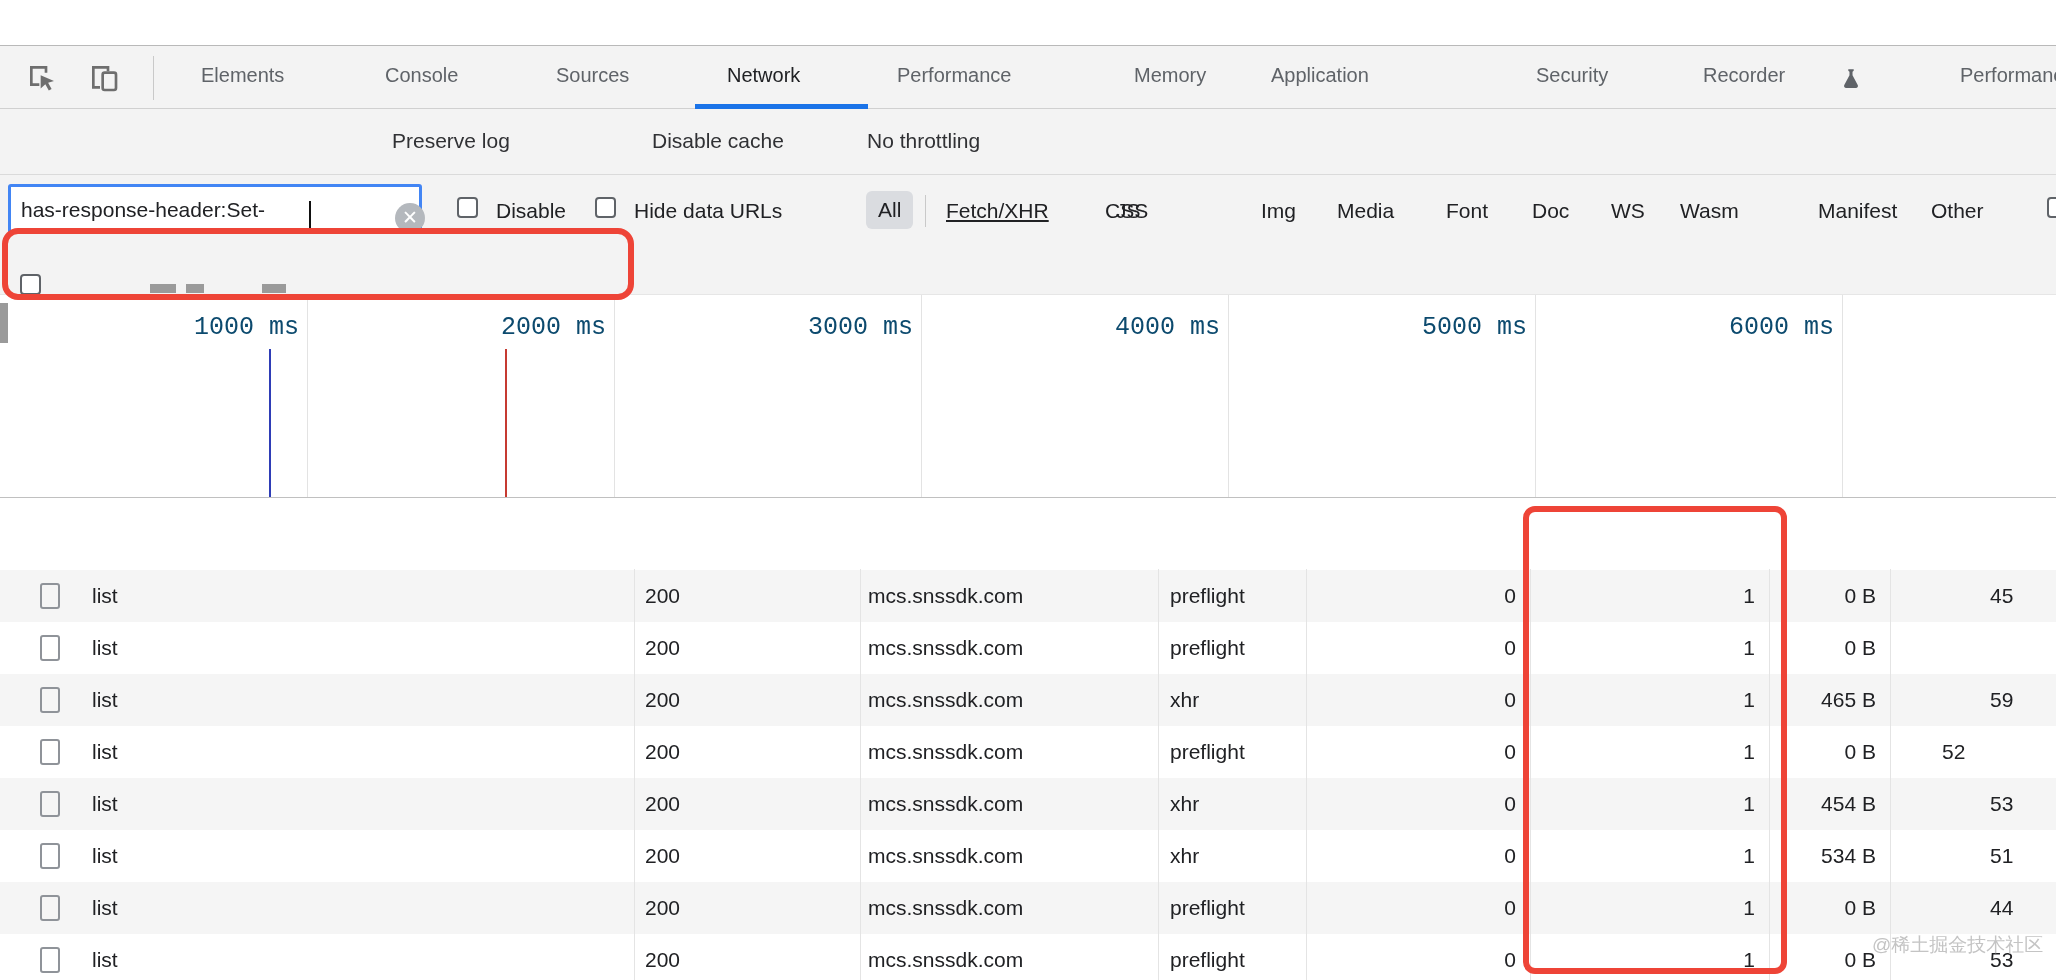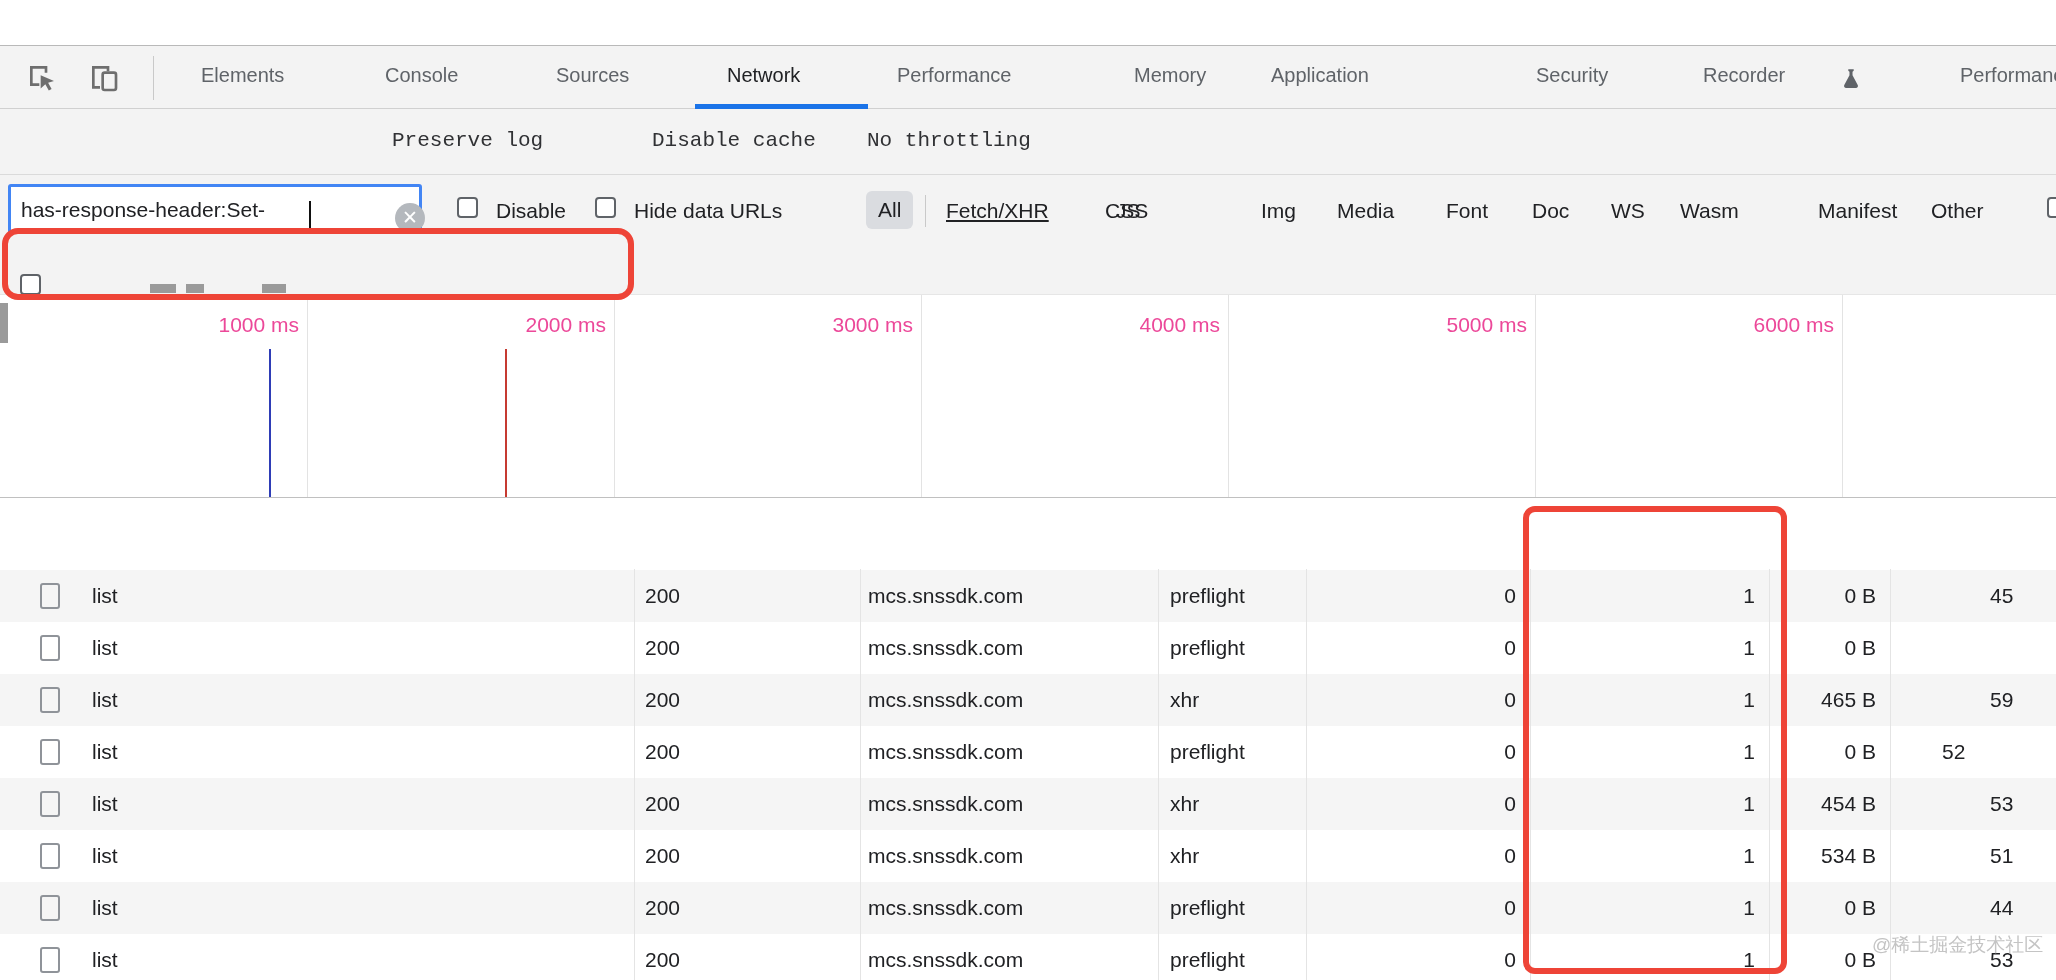"Preserve log" #toolbar { font-family: Liberation Mono, monospace -> none }
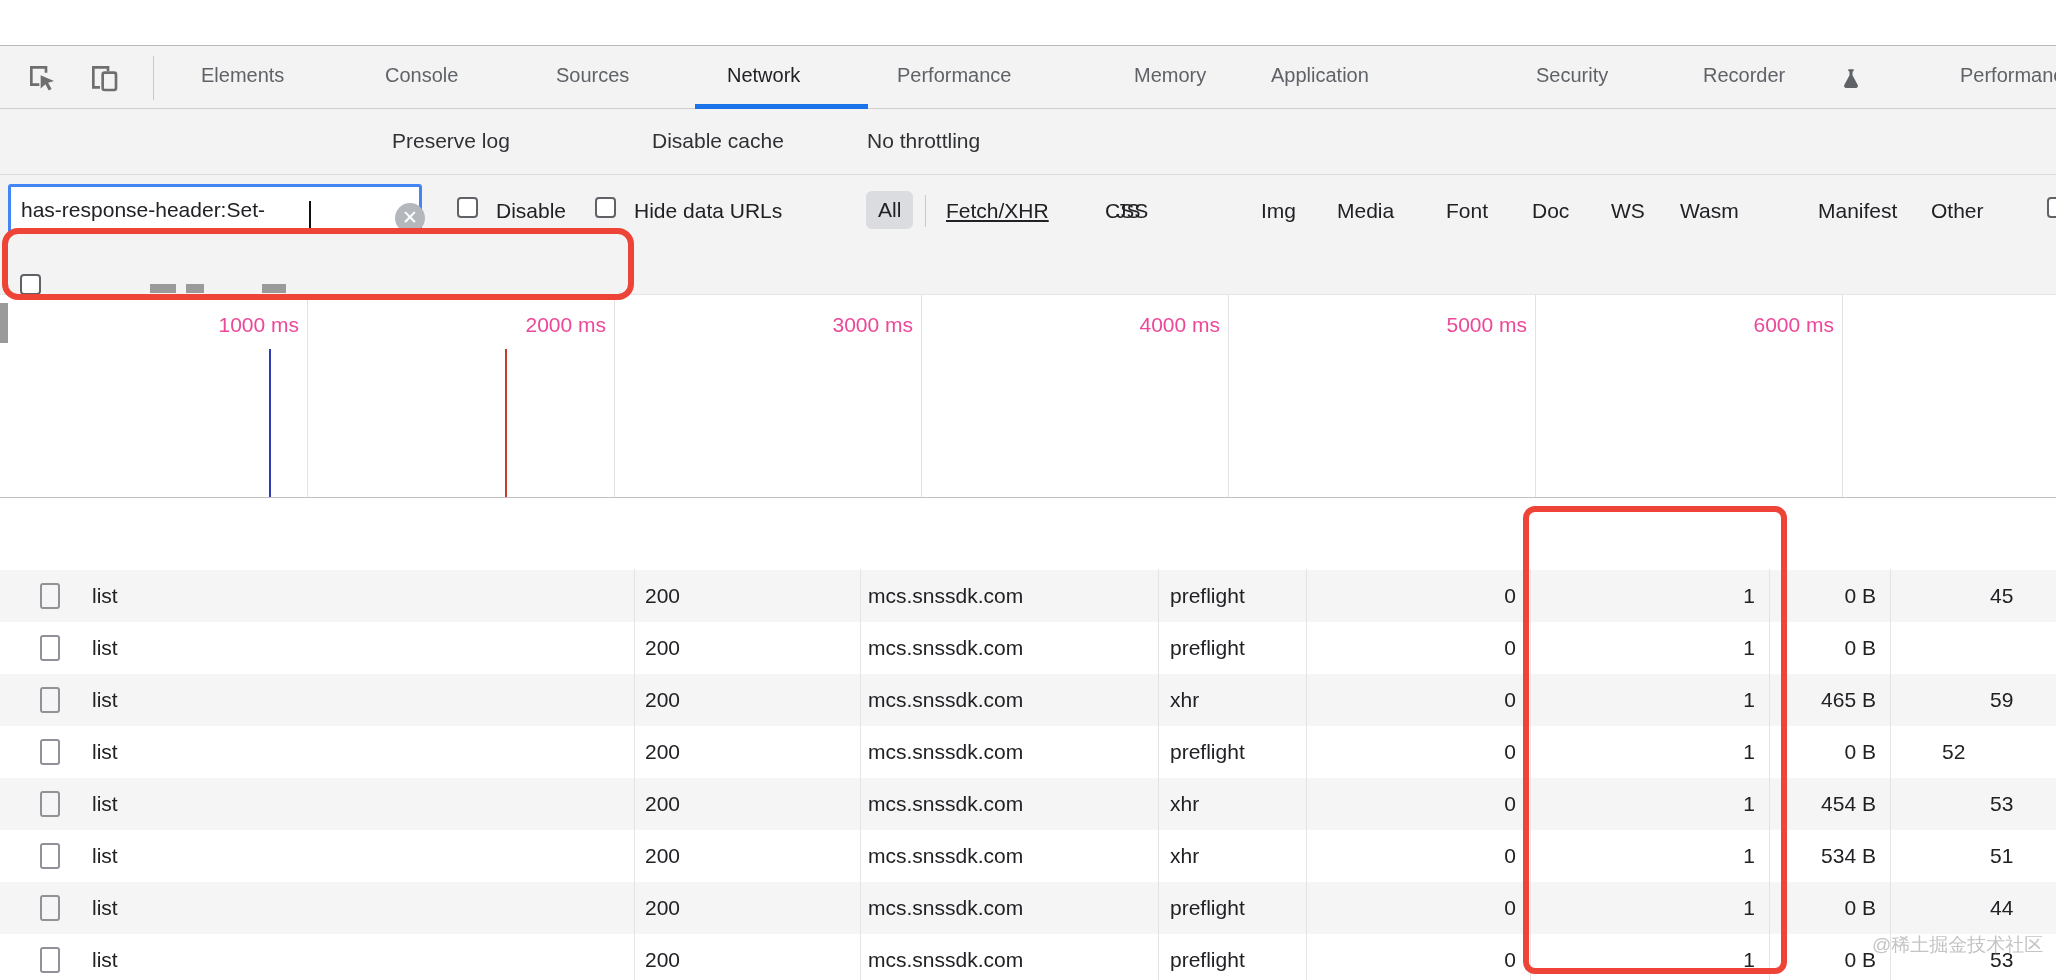"1000 ms" .mslabel { color: #ec4899 -> #0c4a6e; font-family: none -> Liberation Mono, monospace; font-size: 21px -> 25px }
